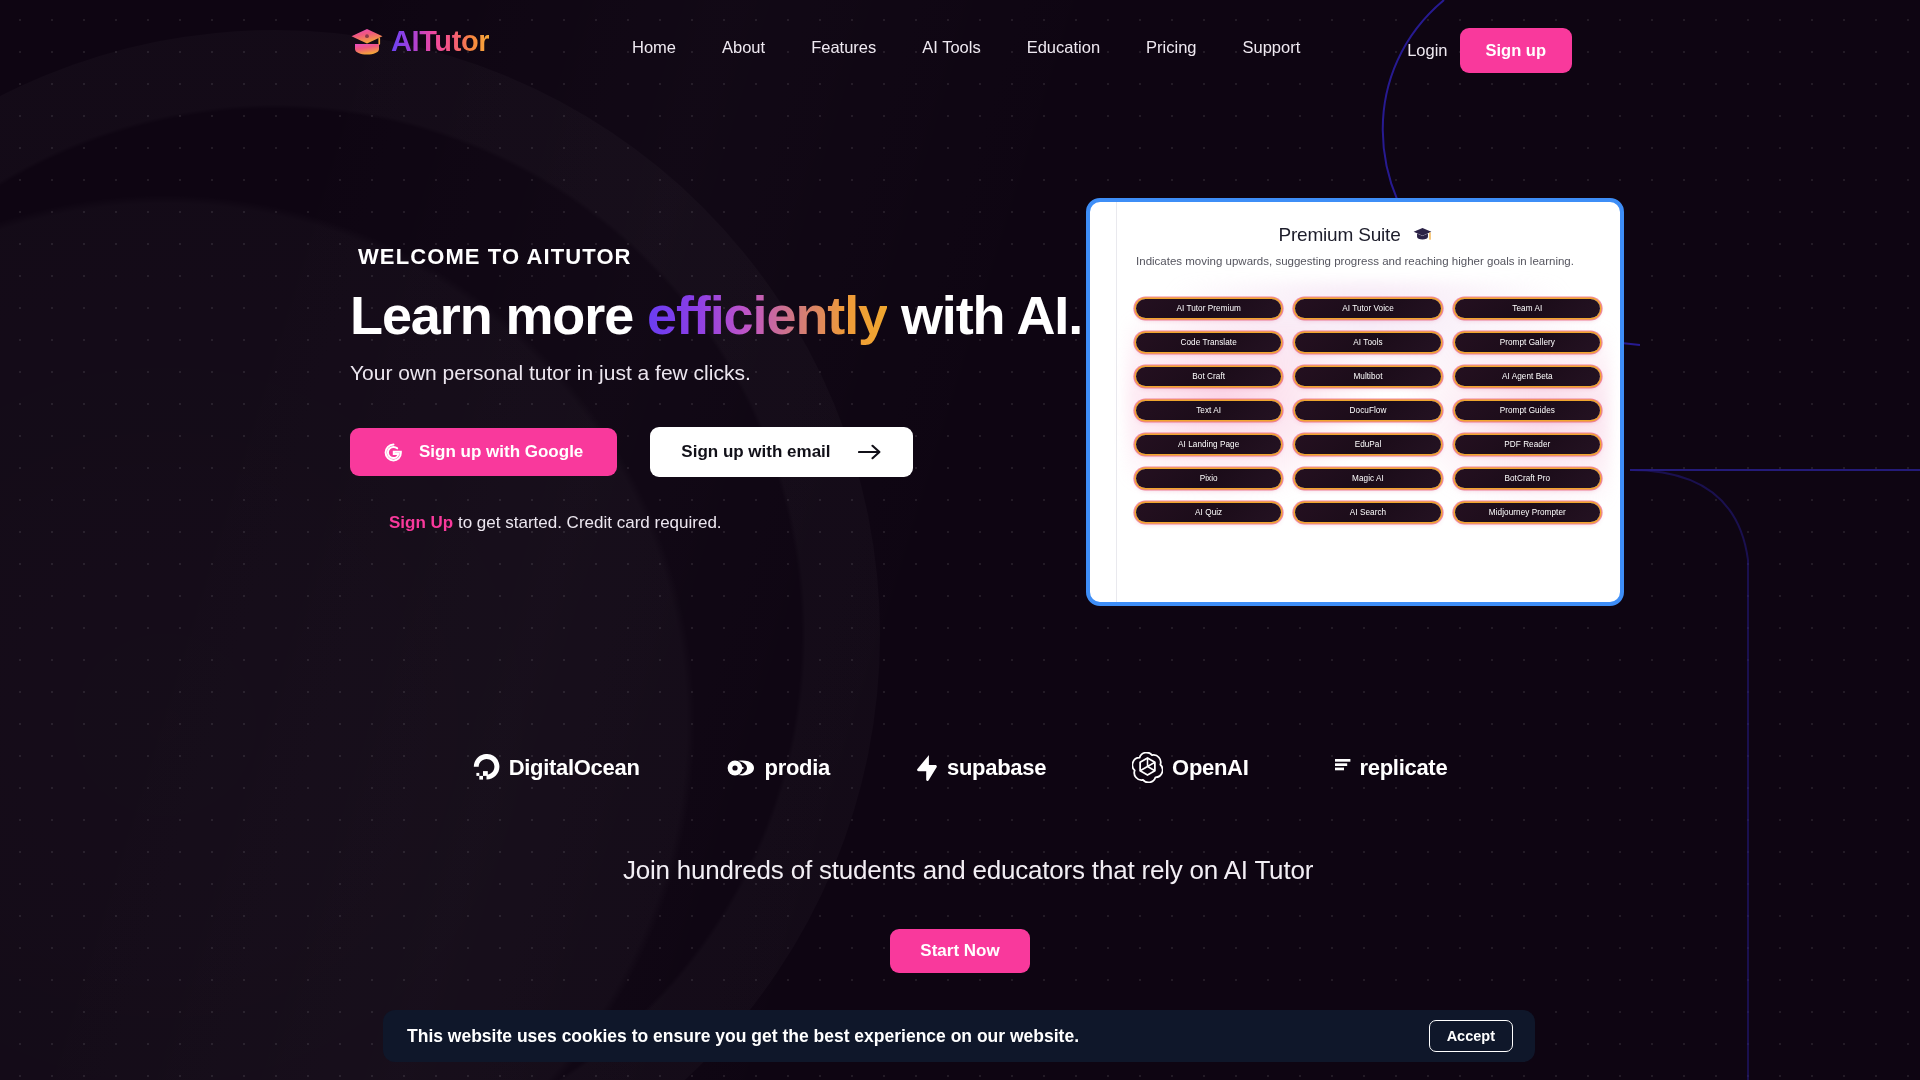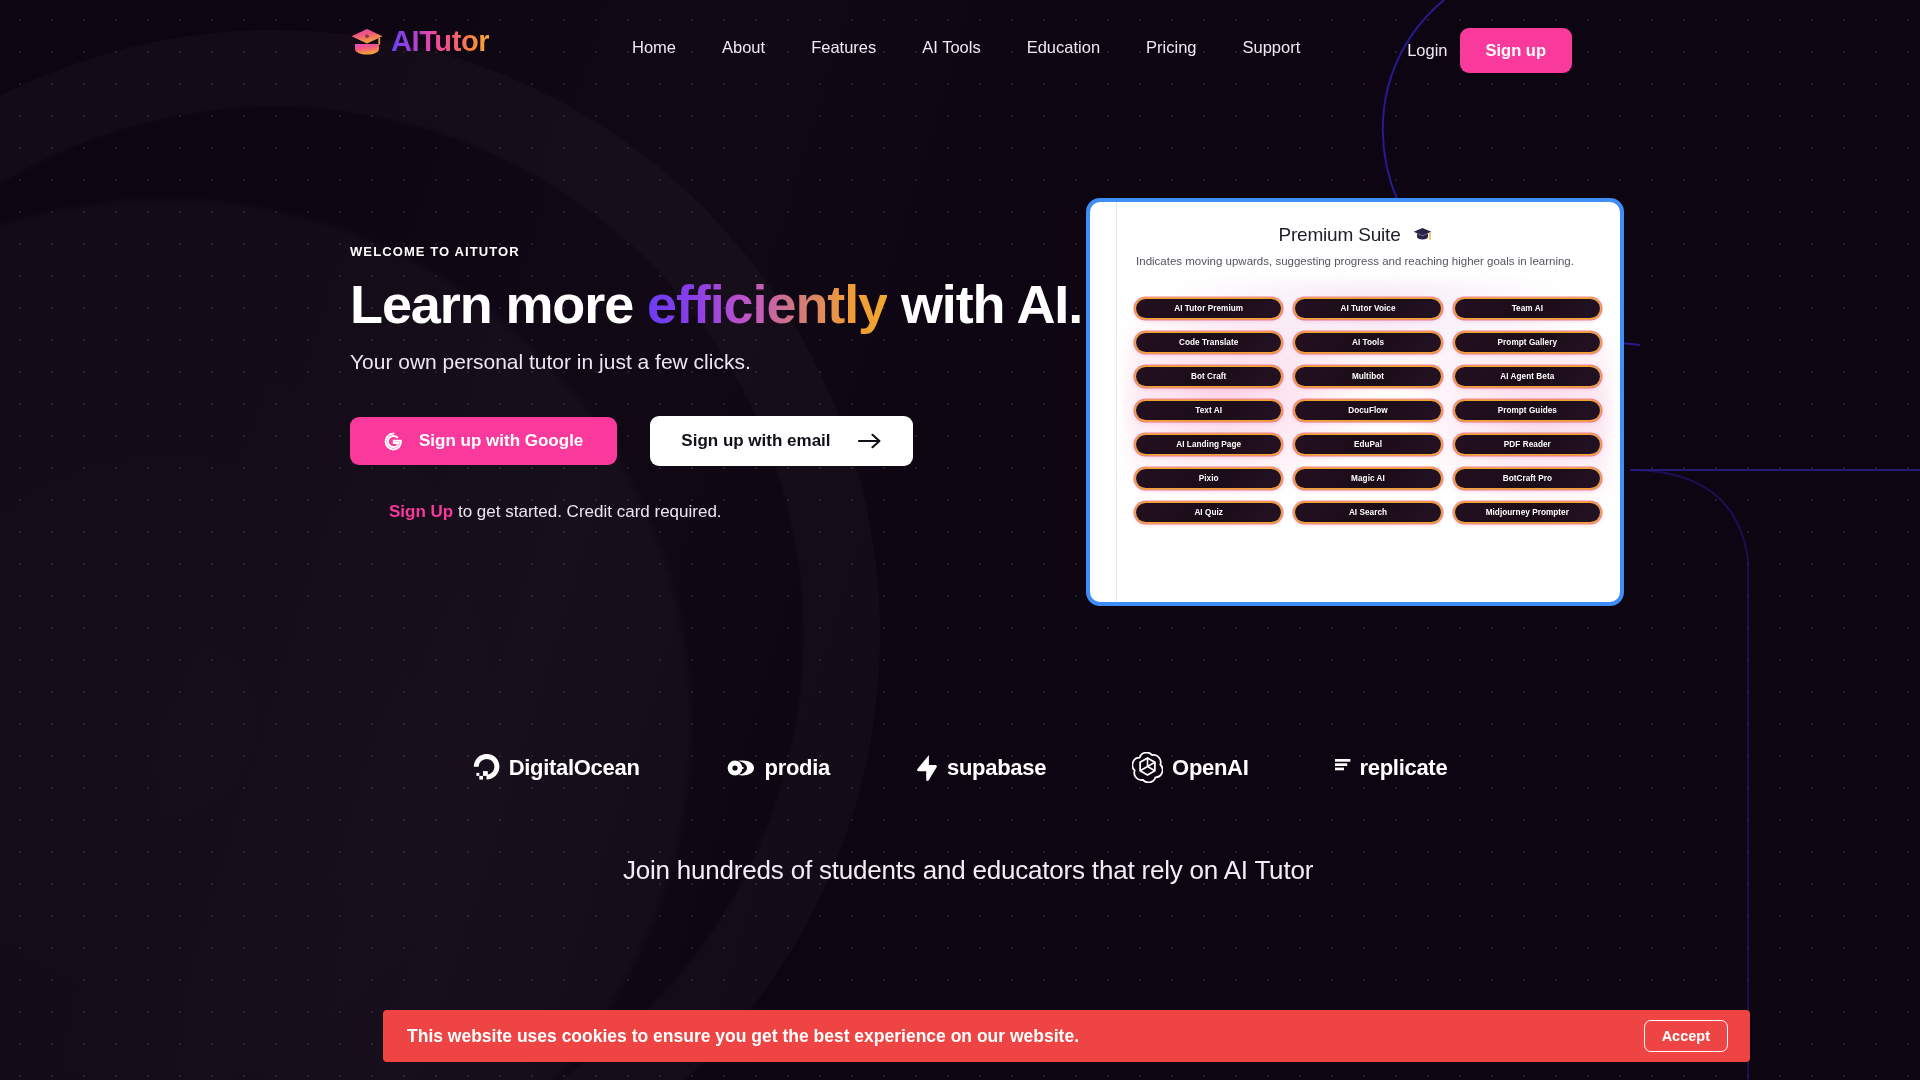"WELCOME TO AITUTOR" .eyebrow { font-size: 13px -> 22px; margin-left: none -> 8px }
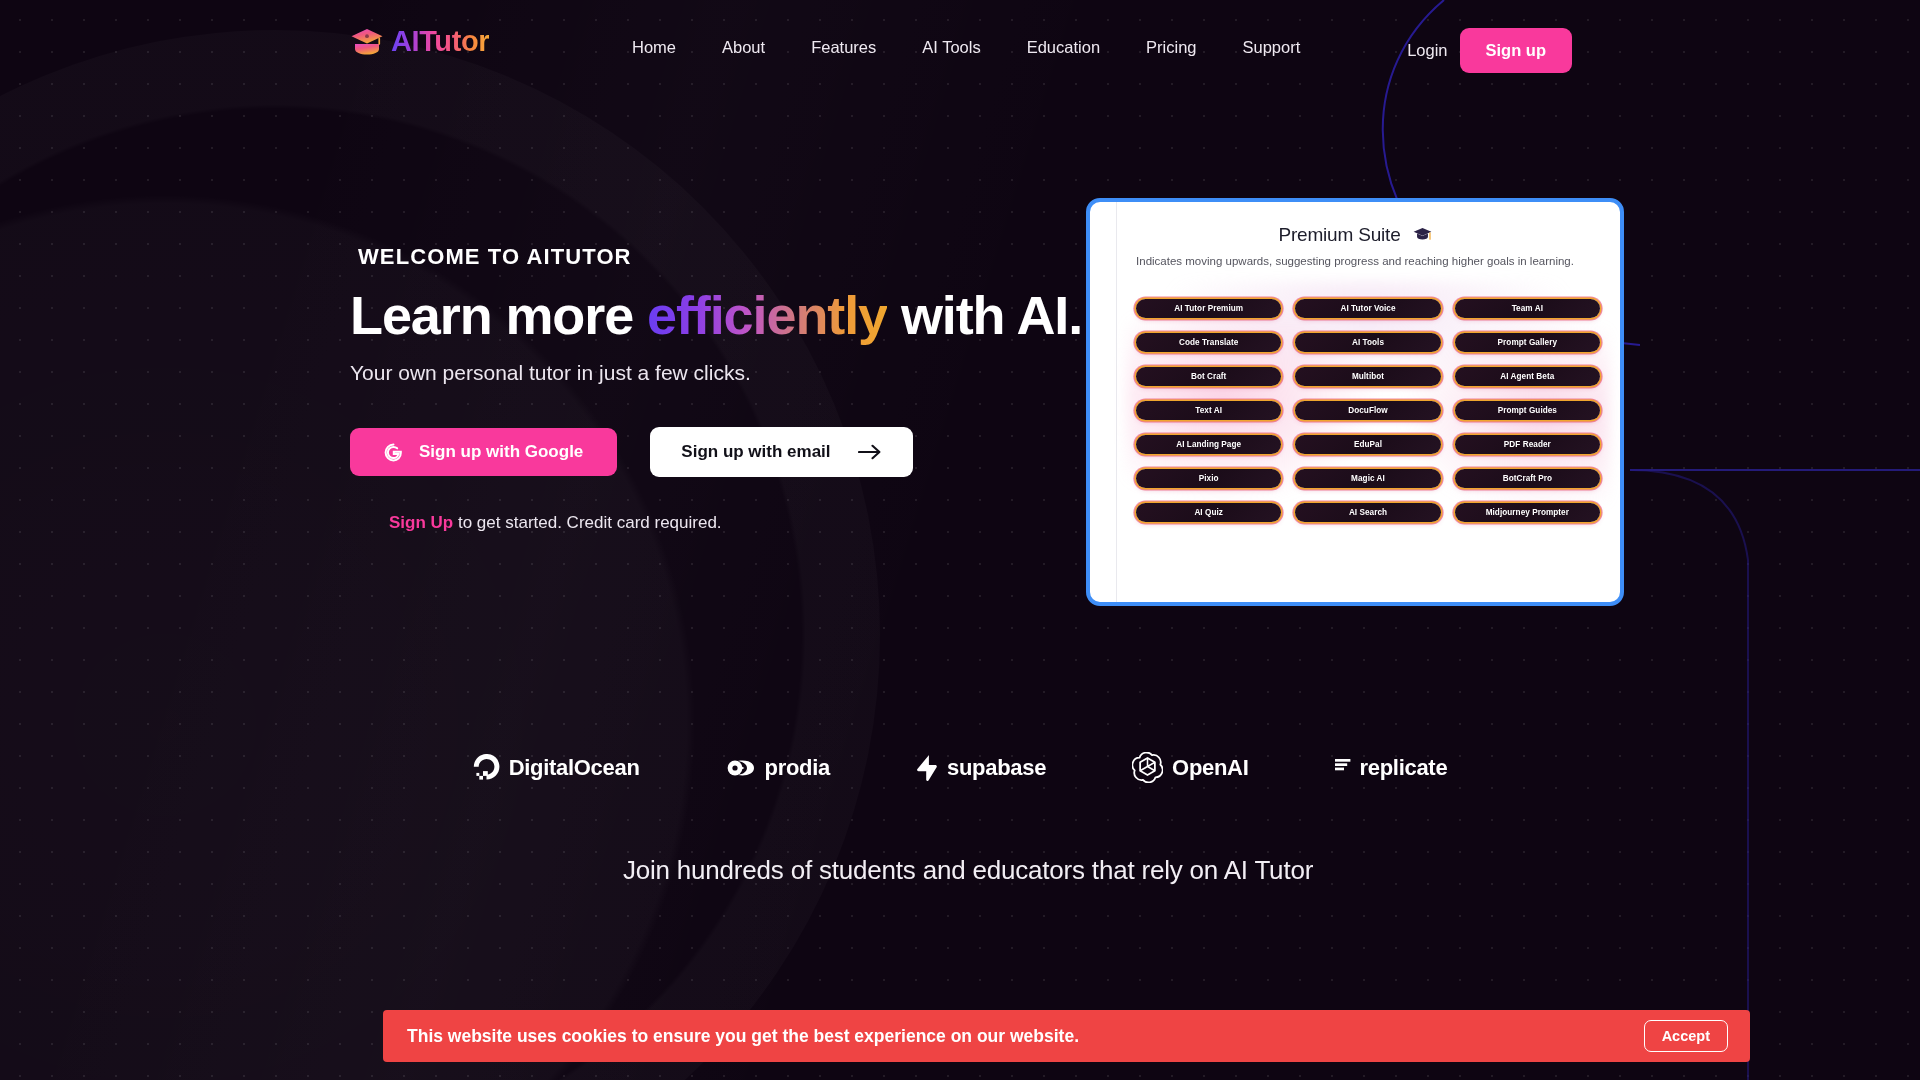"AI Tutor Premium" .pill { font-weight: 700 -> 400 }
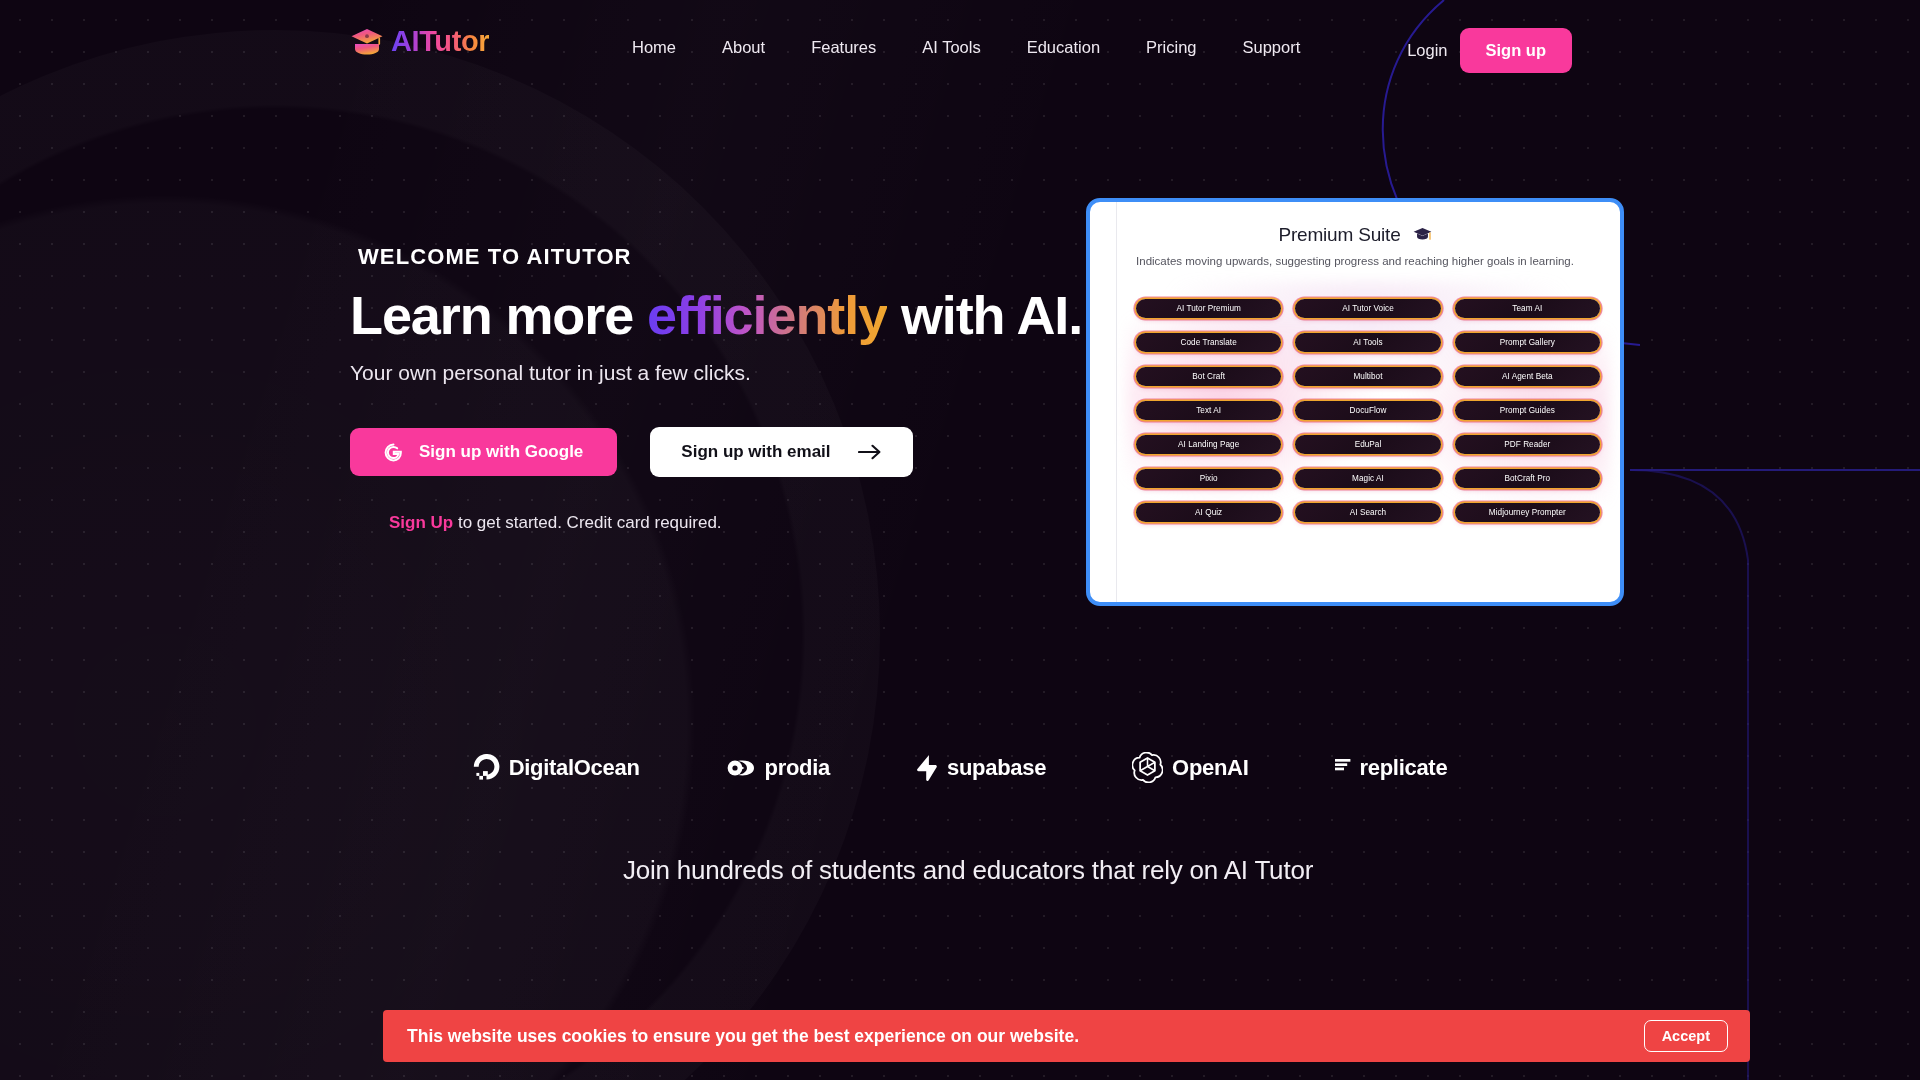"Start Now" div.start-wrap { html: none -> <div> <button>Start Now</button> </div> }
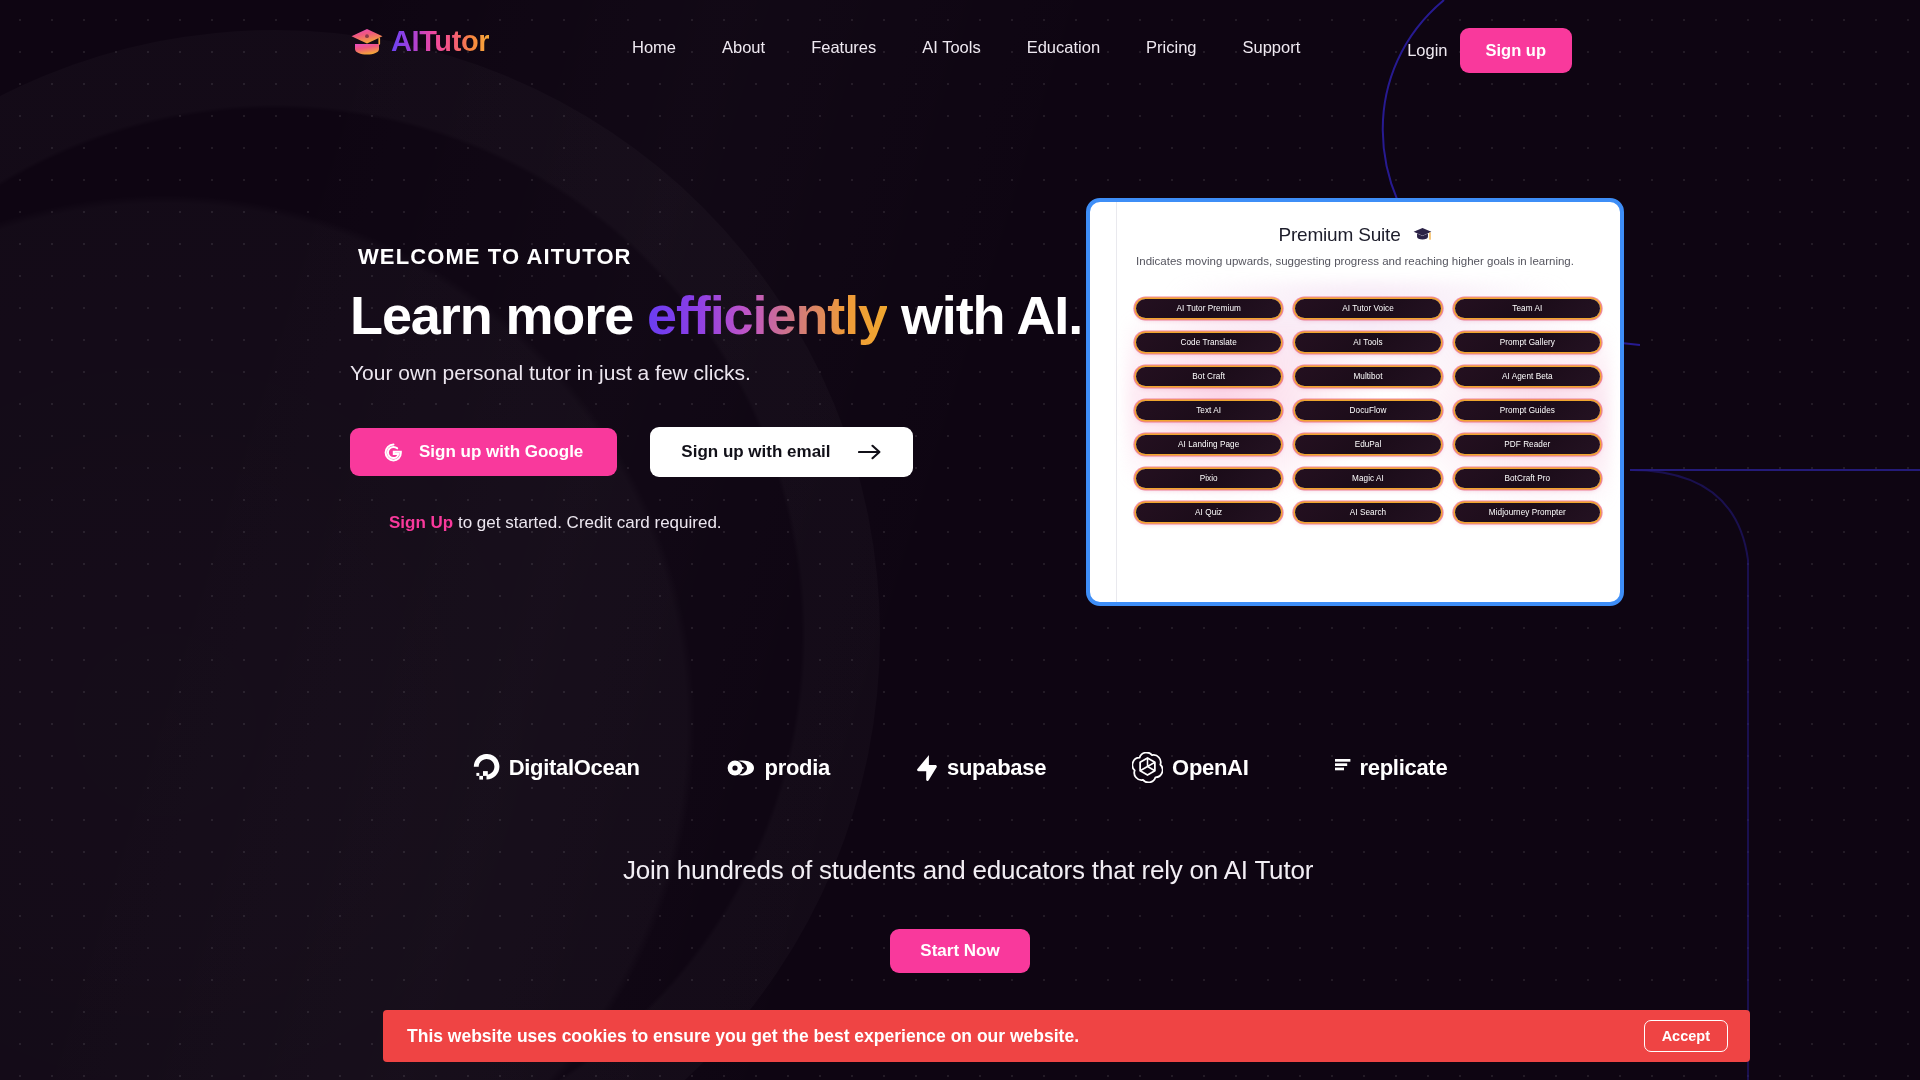"This website uses cookies to" .cookie { background: #ef4444 -> #0f172a; border-radius: 4px -> 12px; width: 1367px -> 1152px }
